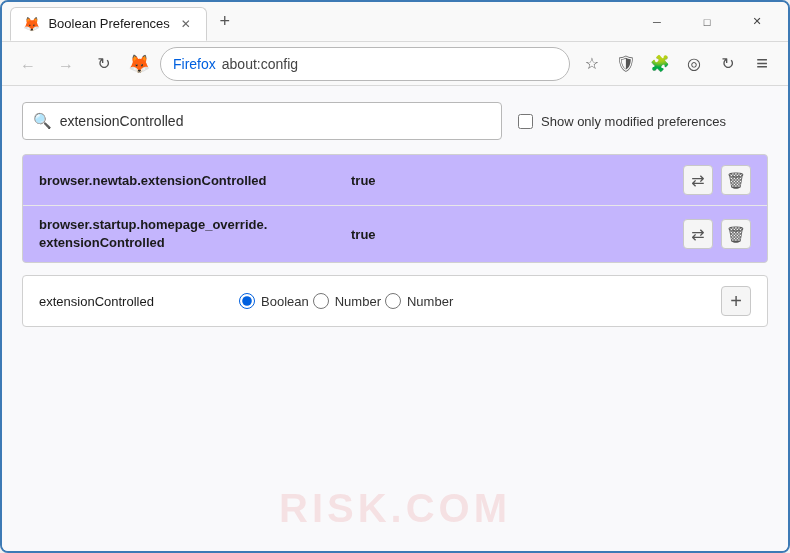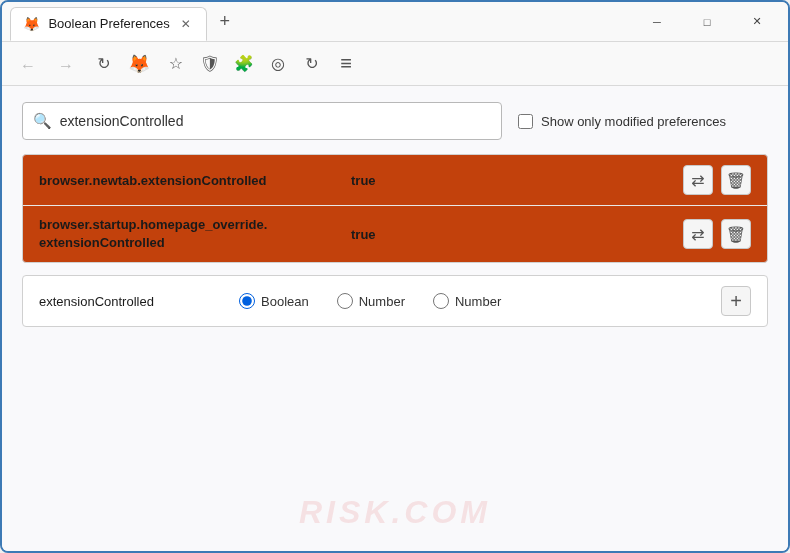"Firefox" div.address-bar-wrap { html: none -> <div> <div> <span>Firefox</span> <span>about:config</span> </div> </div> }
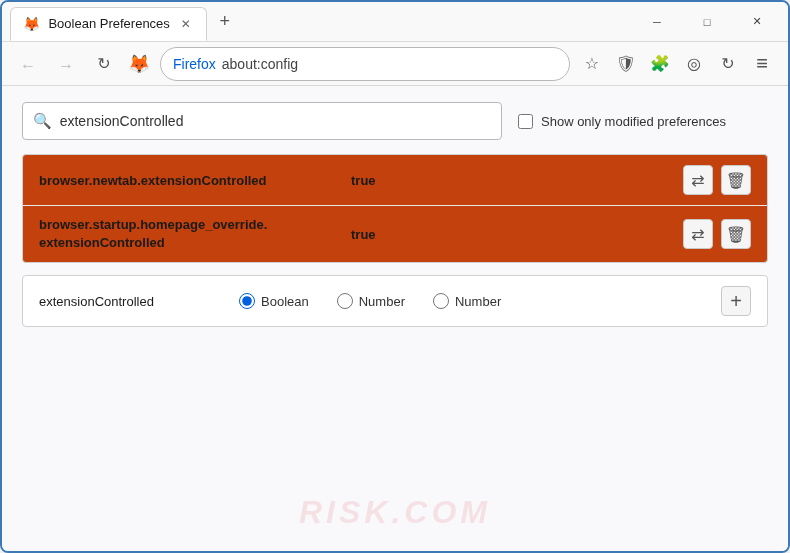"browser.newtab.extensionControlled" .results-table { background: #c2410c -> #c4b5fd }
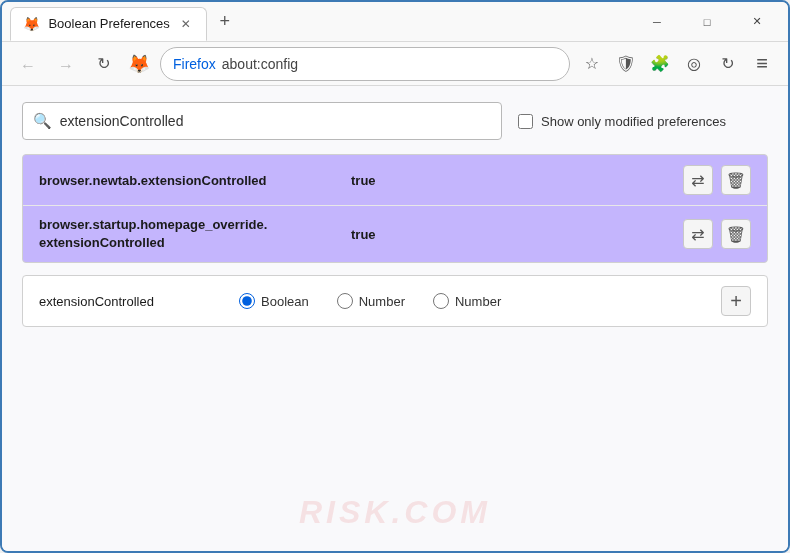"Boolean" .radio-group { gap: 28px -> 4px }
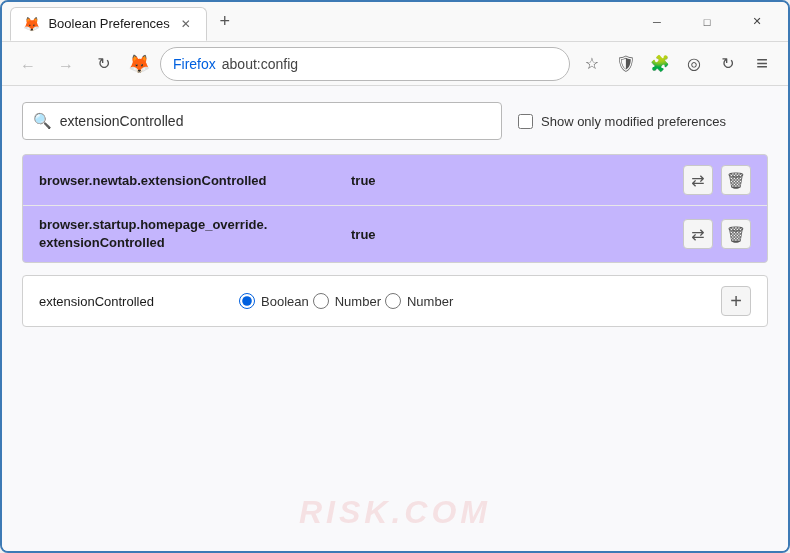"RISK.COM" .watermark { font-size: 32px -> 40px; font-style: italic -> none }
